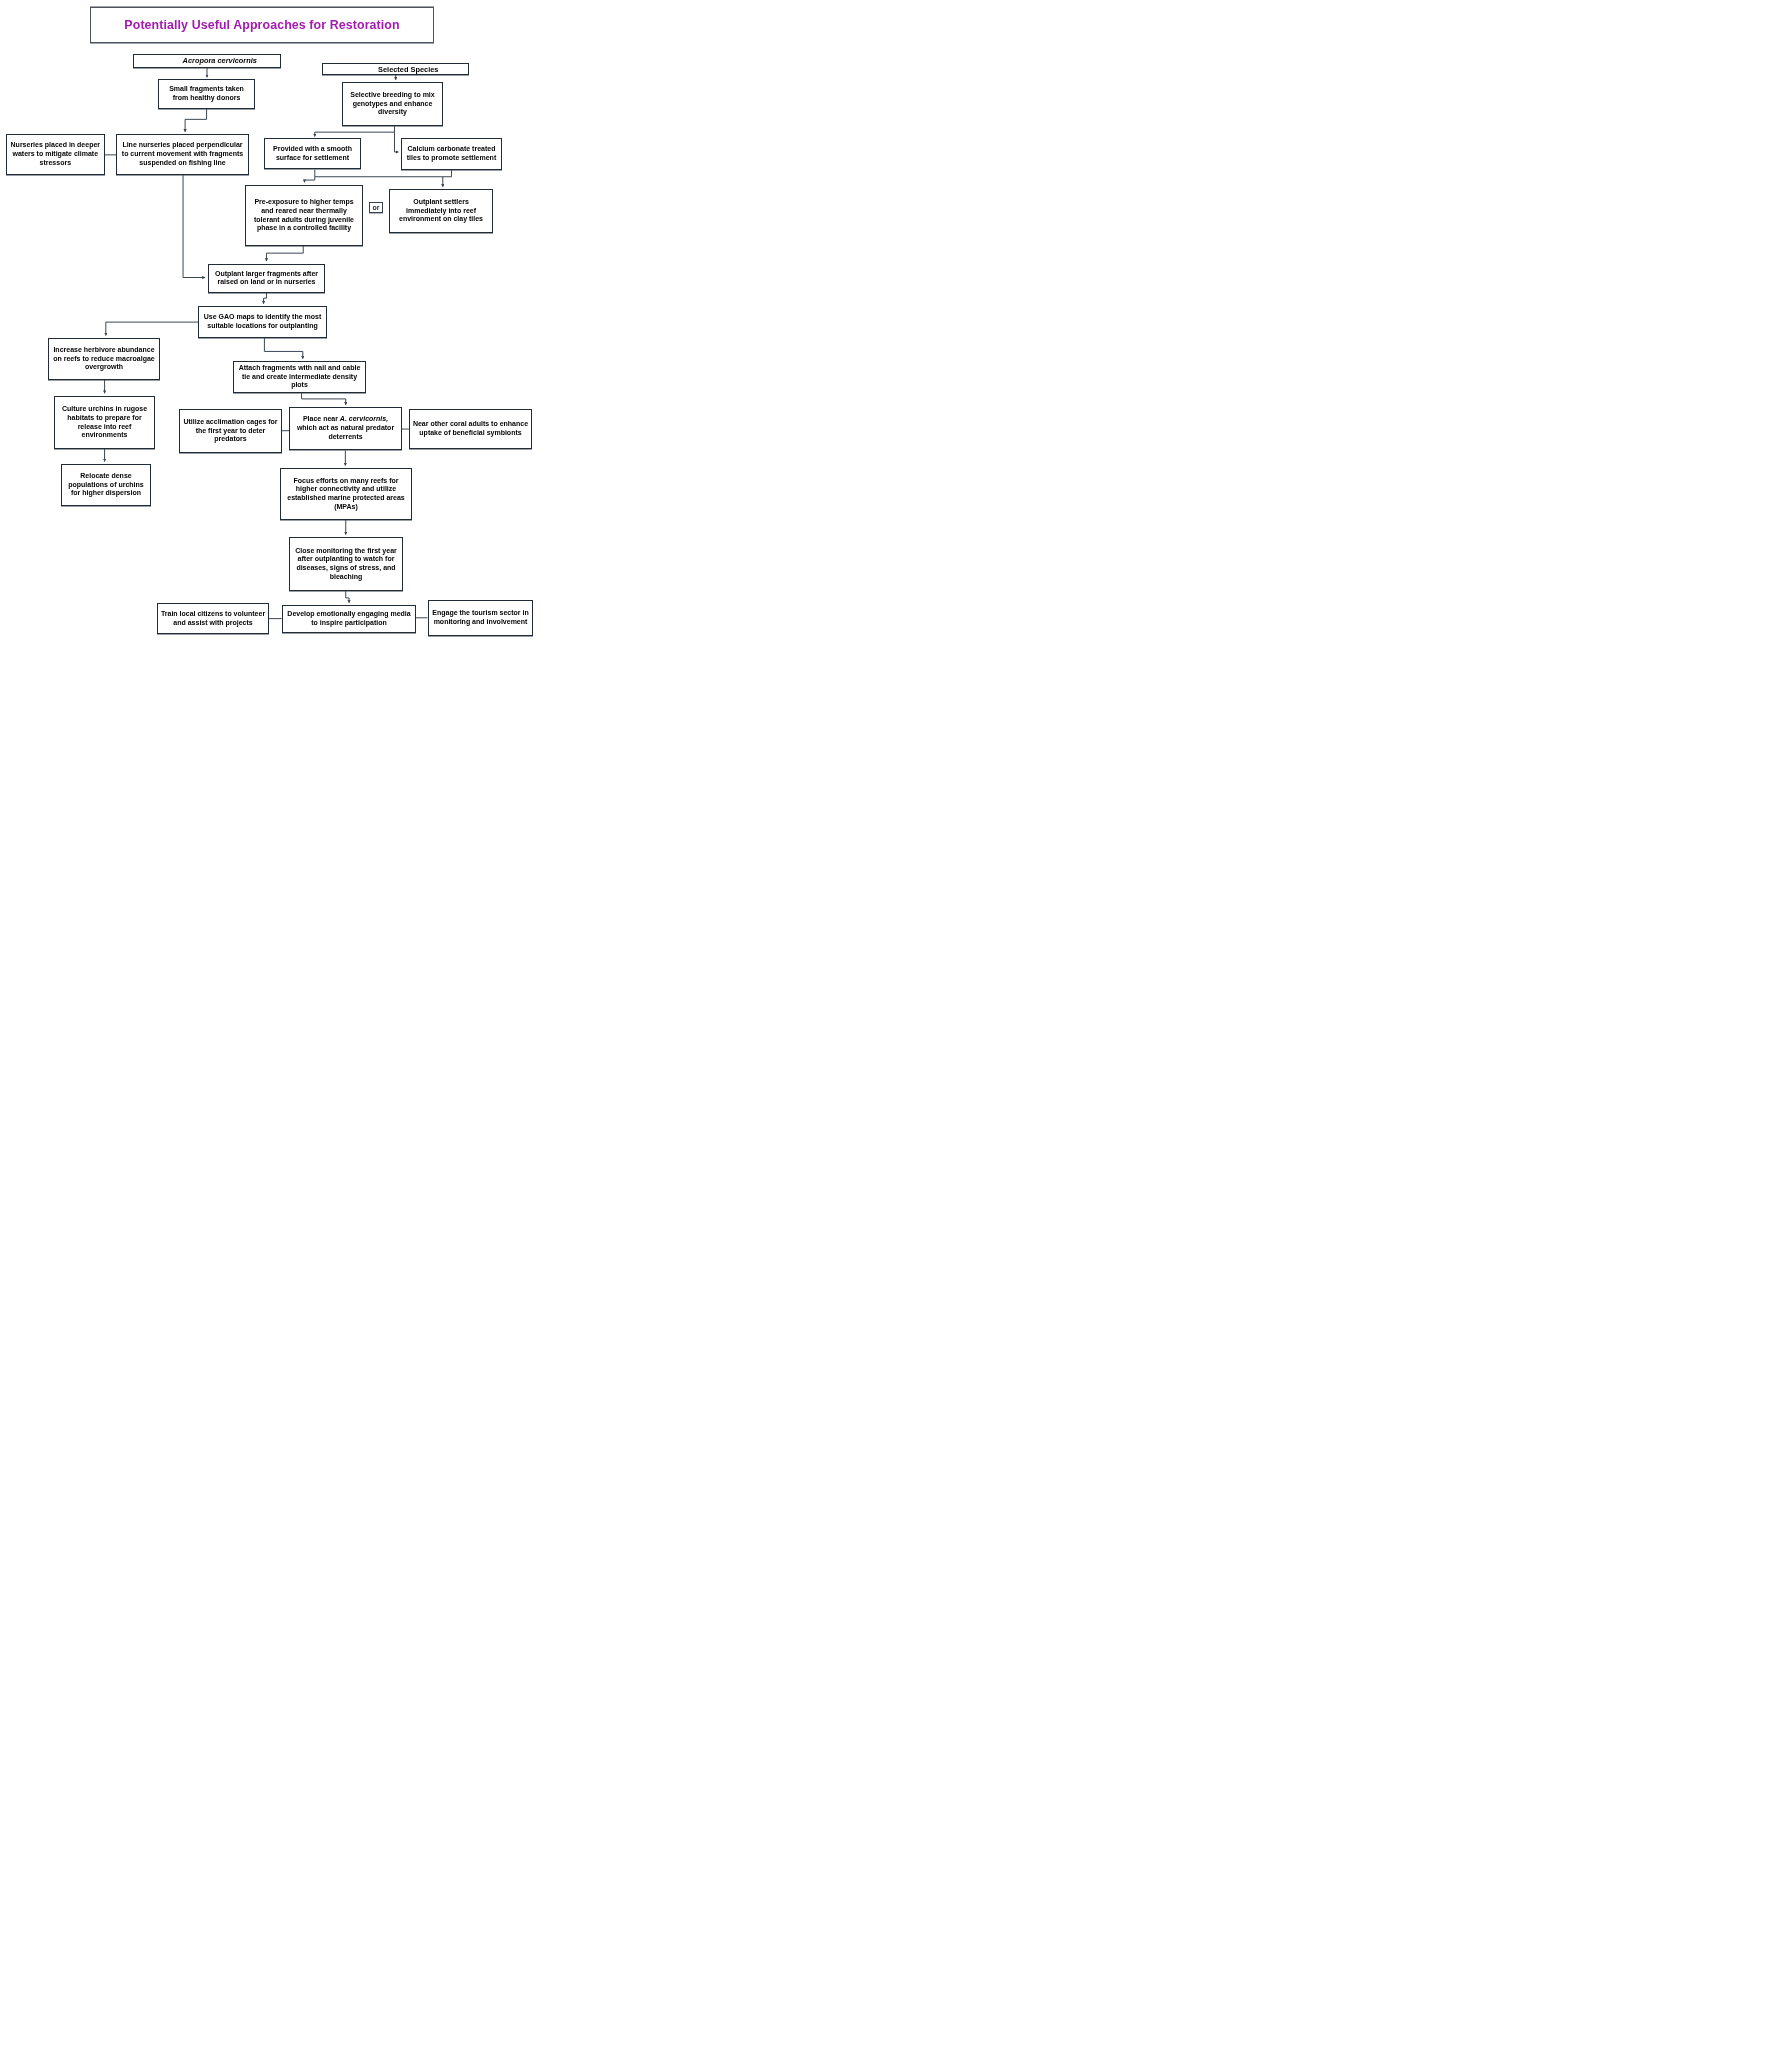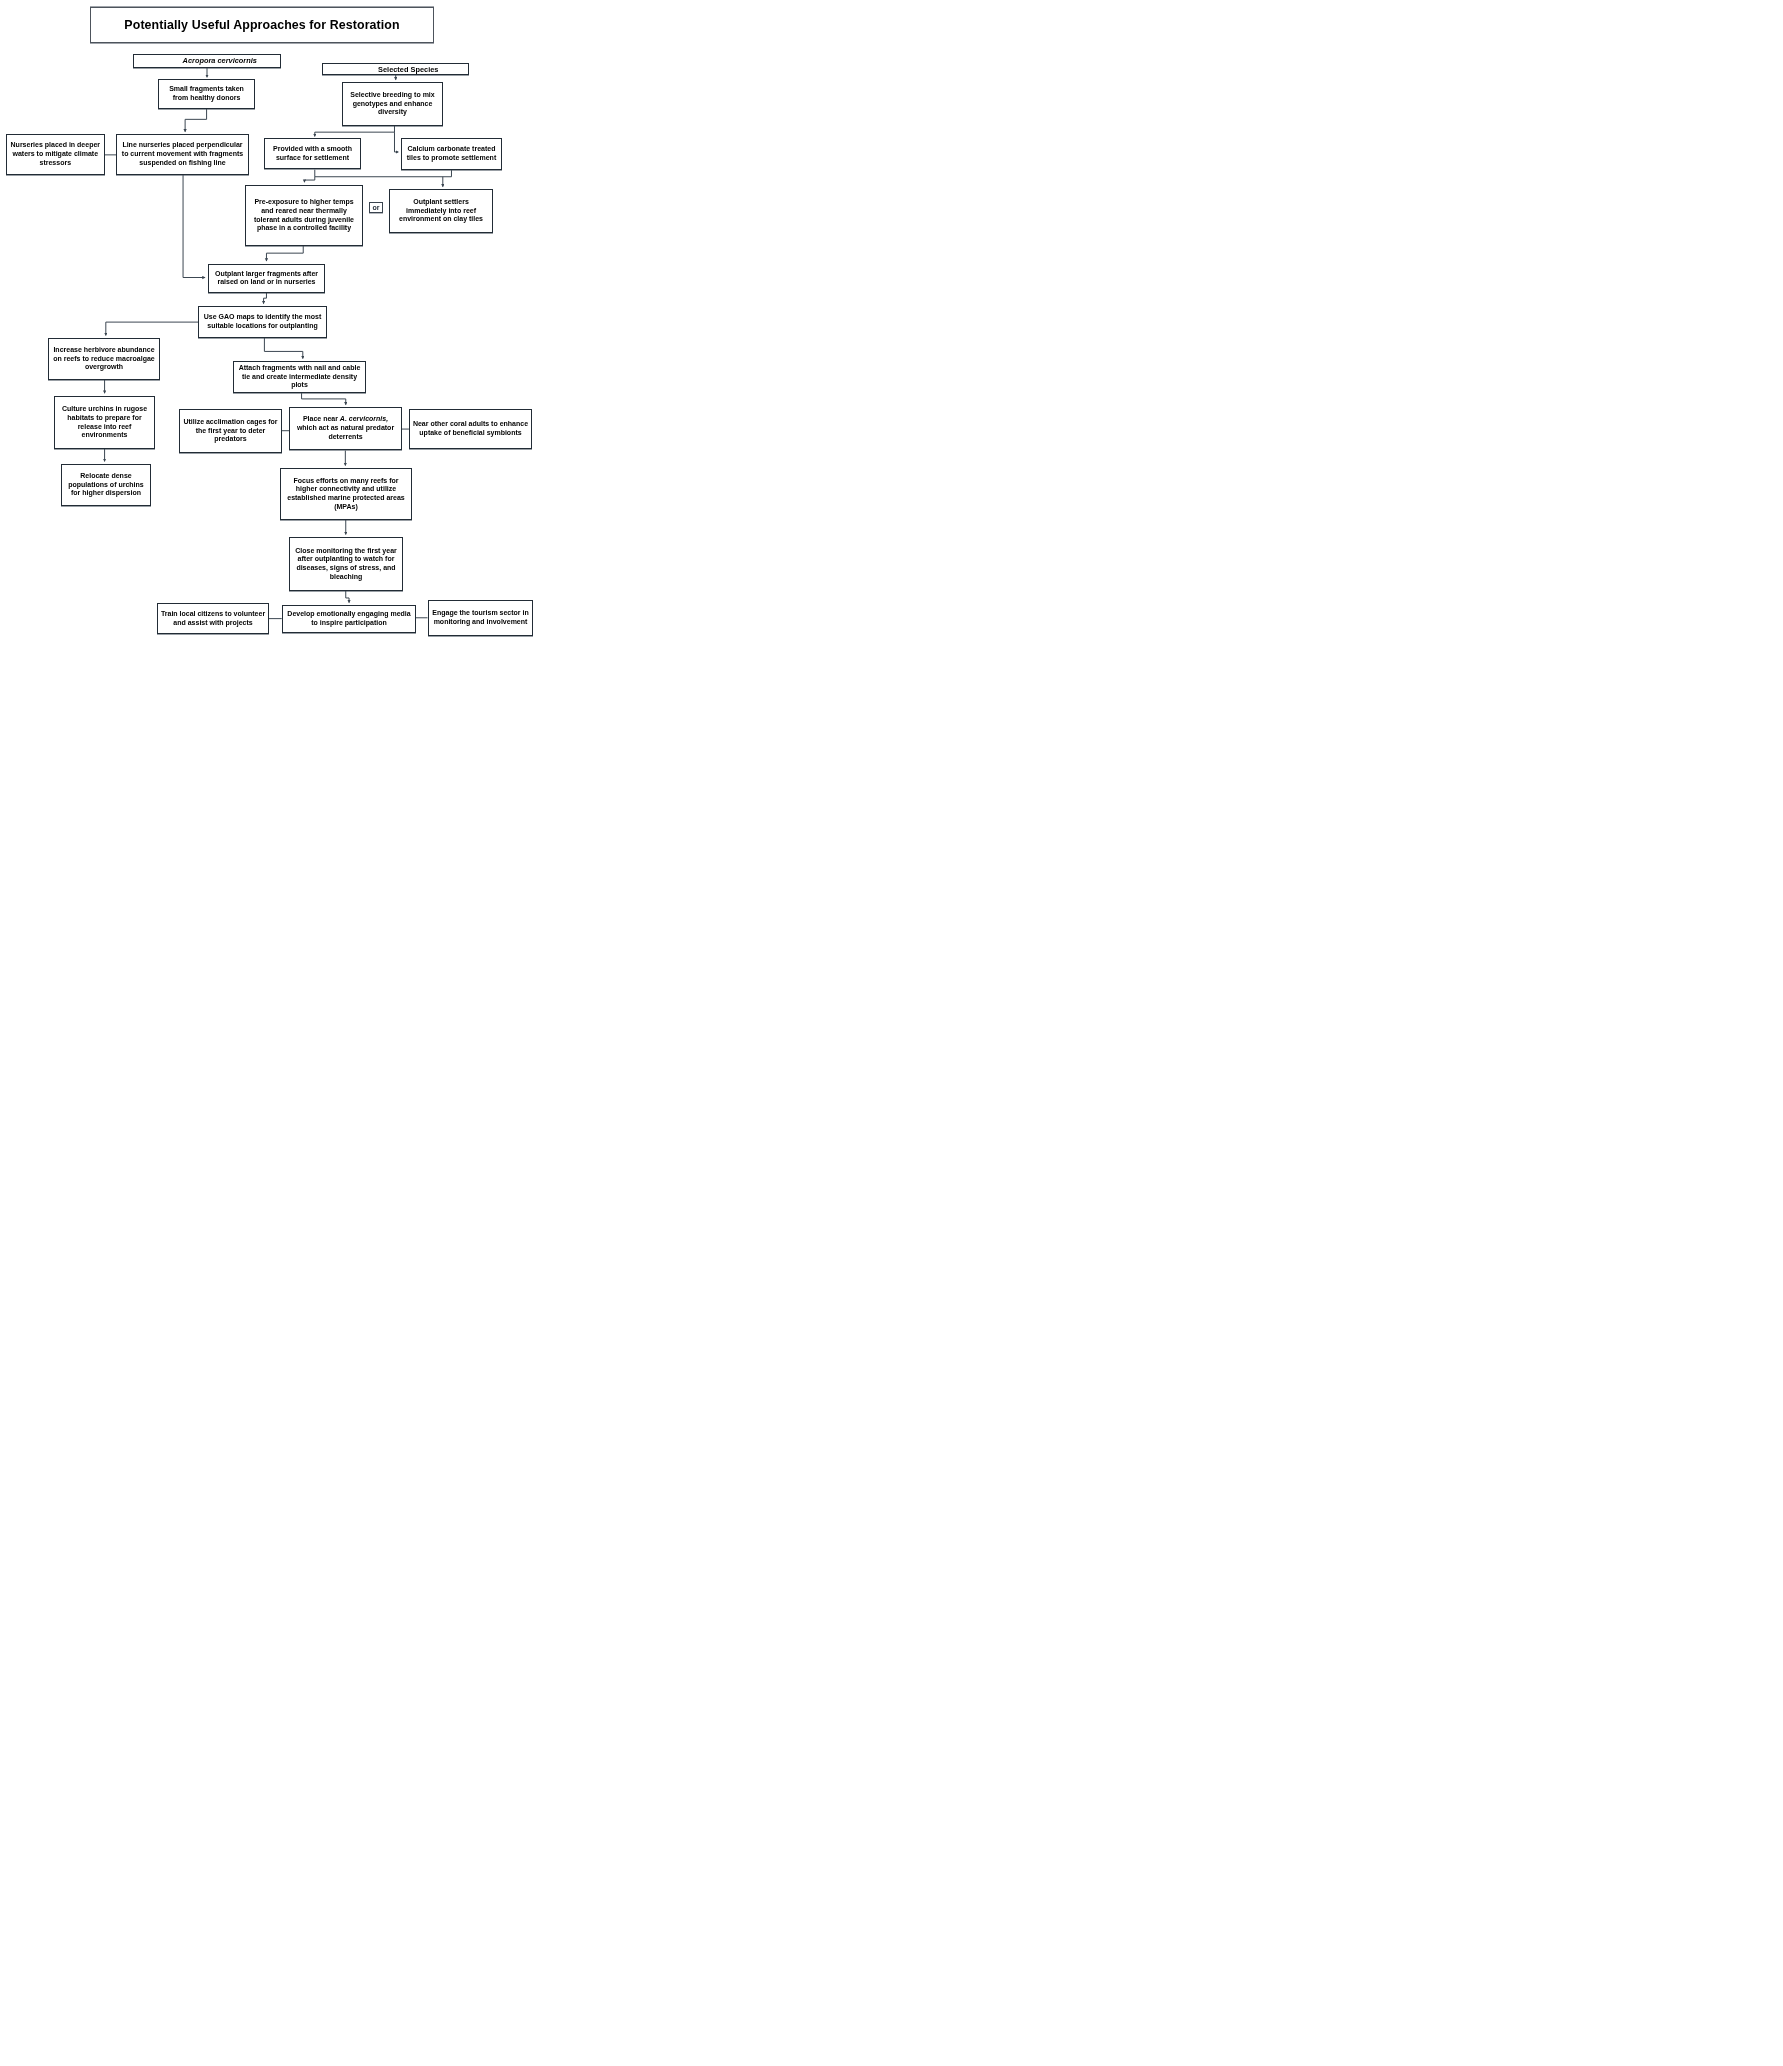"Potentially Useful Approaches for" .title-box h1 { color: #000000 -> #a21caf }
